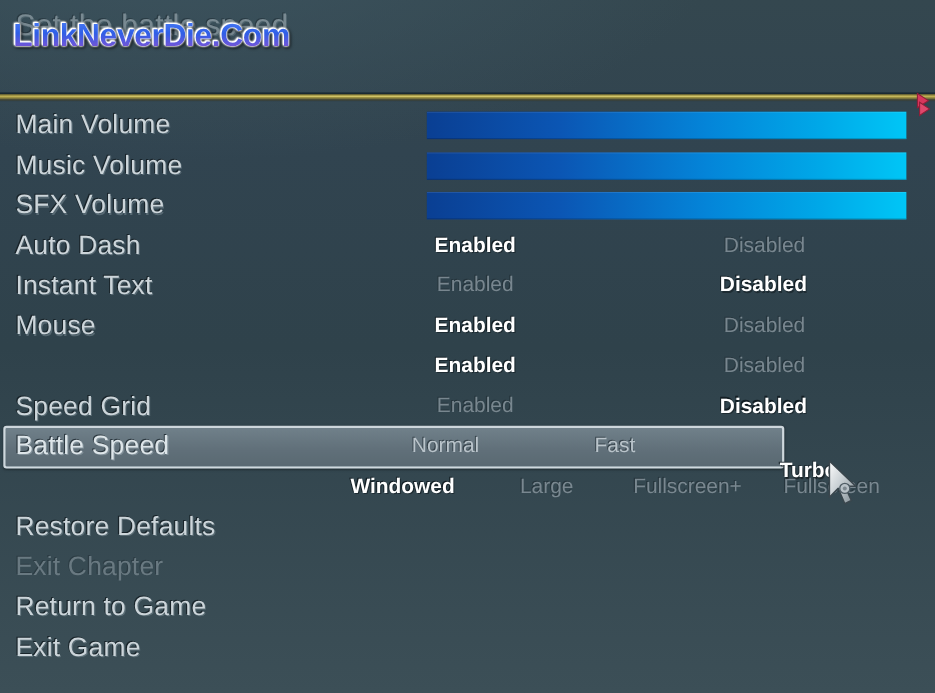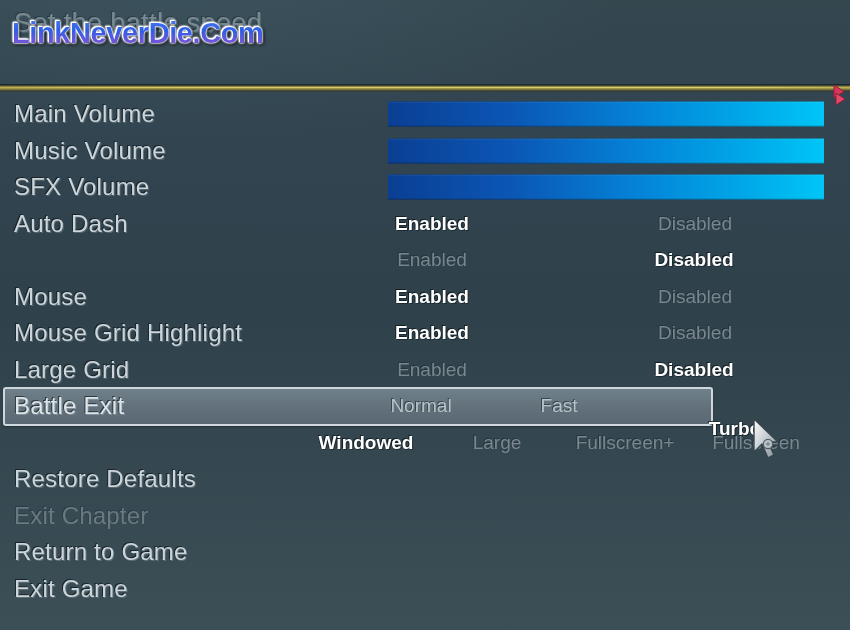"Instant Text" div.row-label { html: none -> <div>Instant Text</div> }
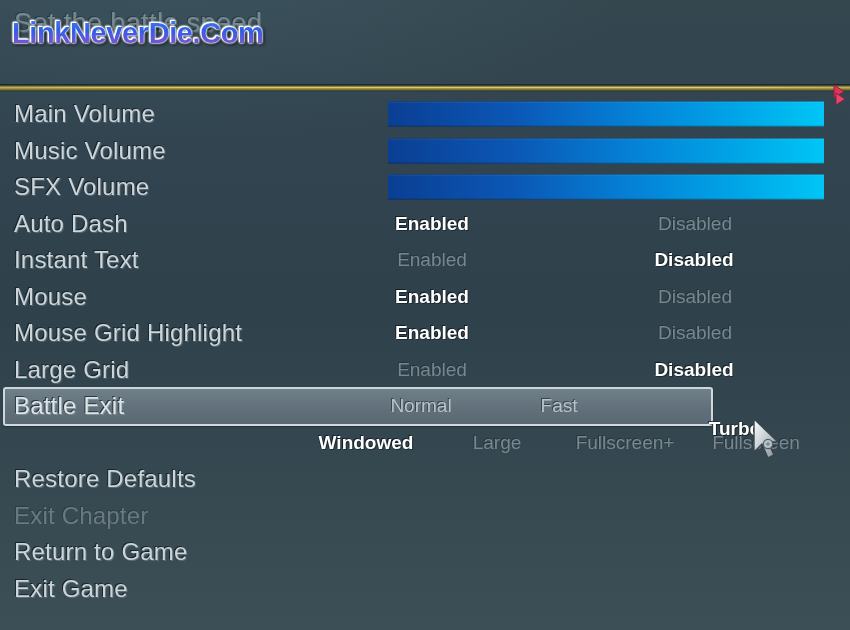"Mouse Grid Highlight" div.row-label { html: <div>Mouse Grid Highlight</div> -> none }
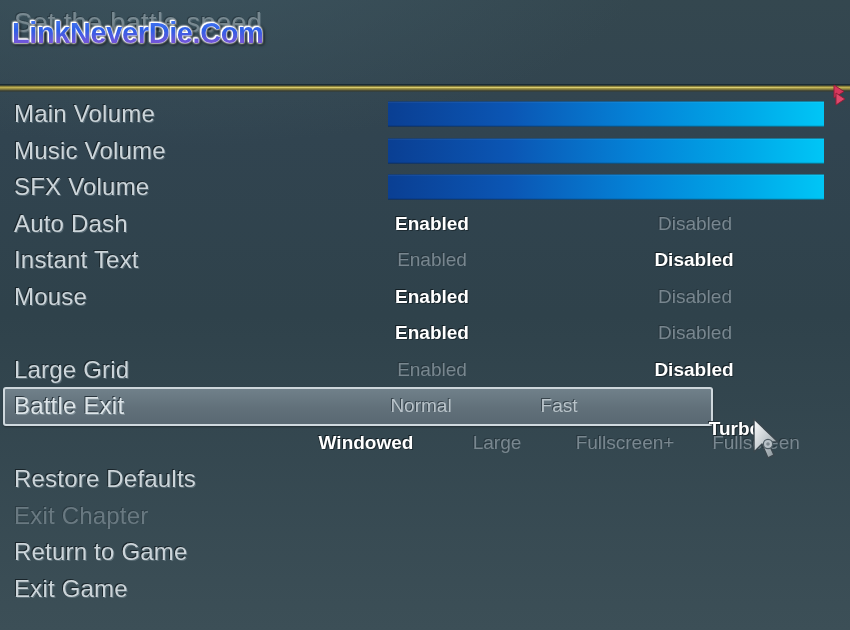"Large Grid" div.row-label { text: Large -> Speed }
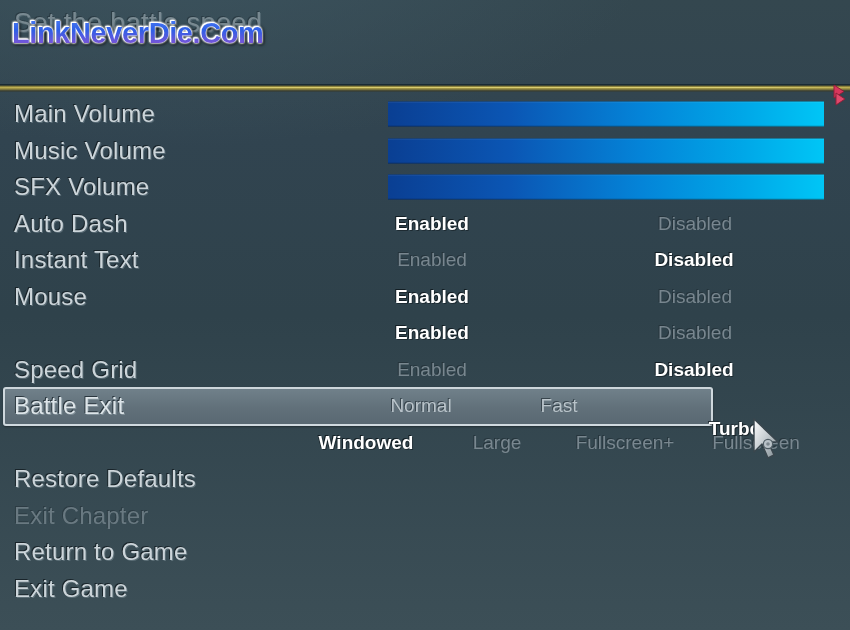"Battle Exit" div.row-label { text: Exit -> Speed }
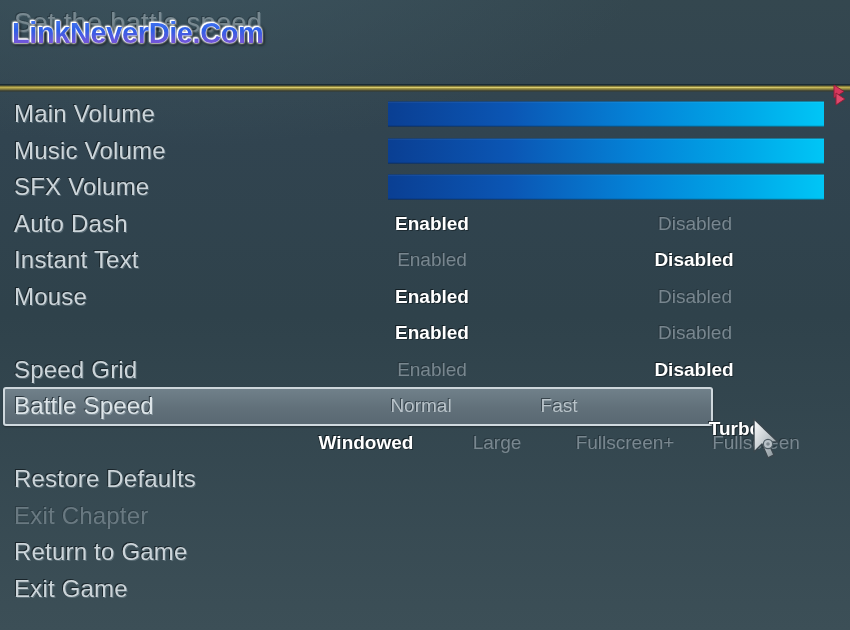"Normal" div.opt { left: 397px -> 381px }
